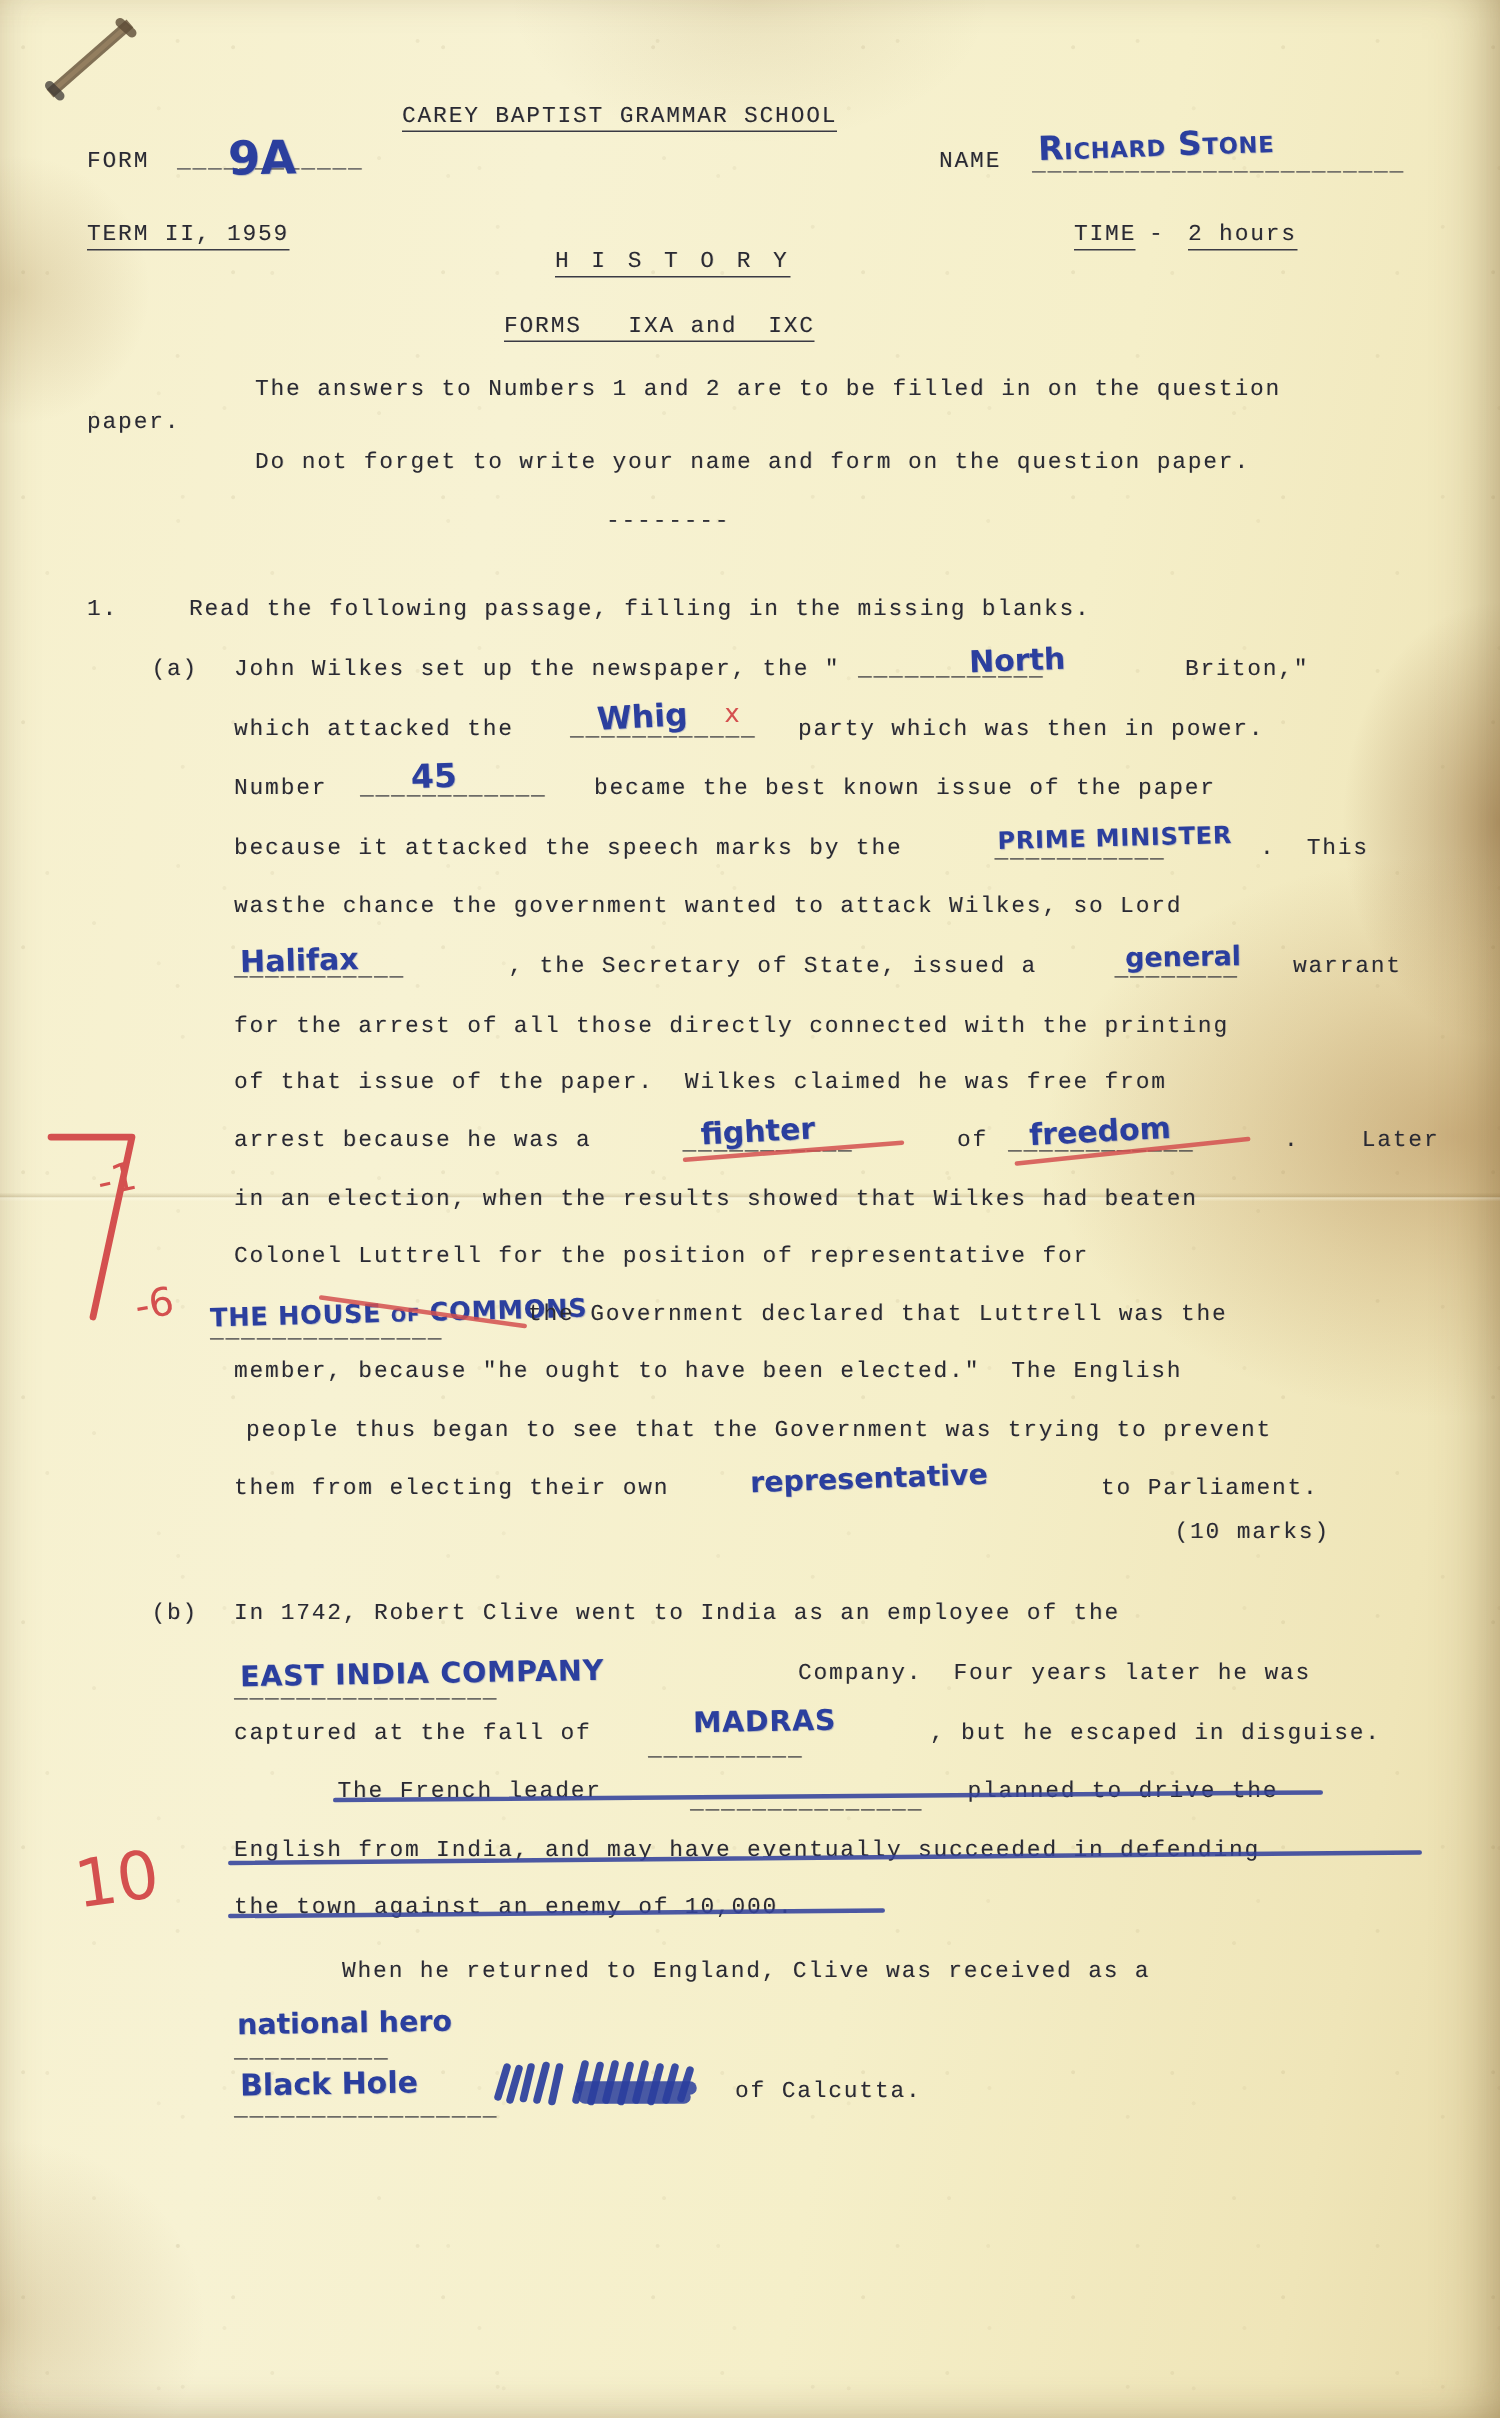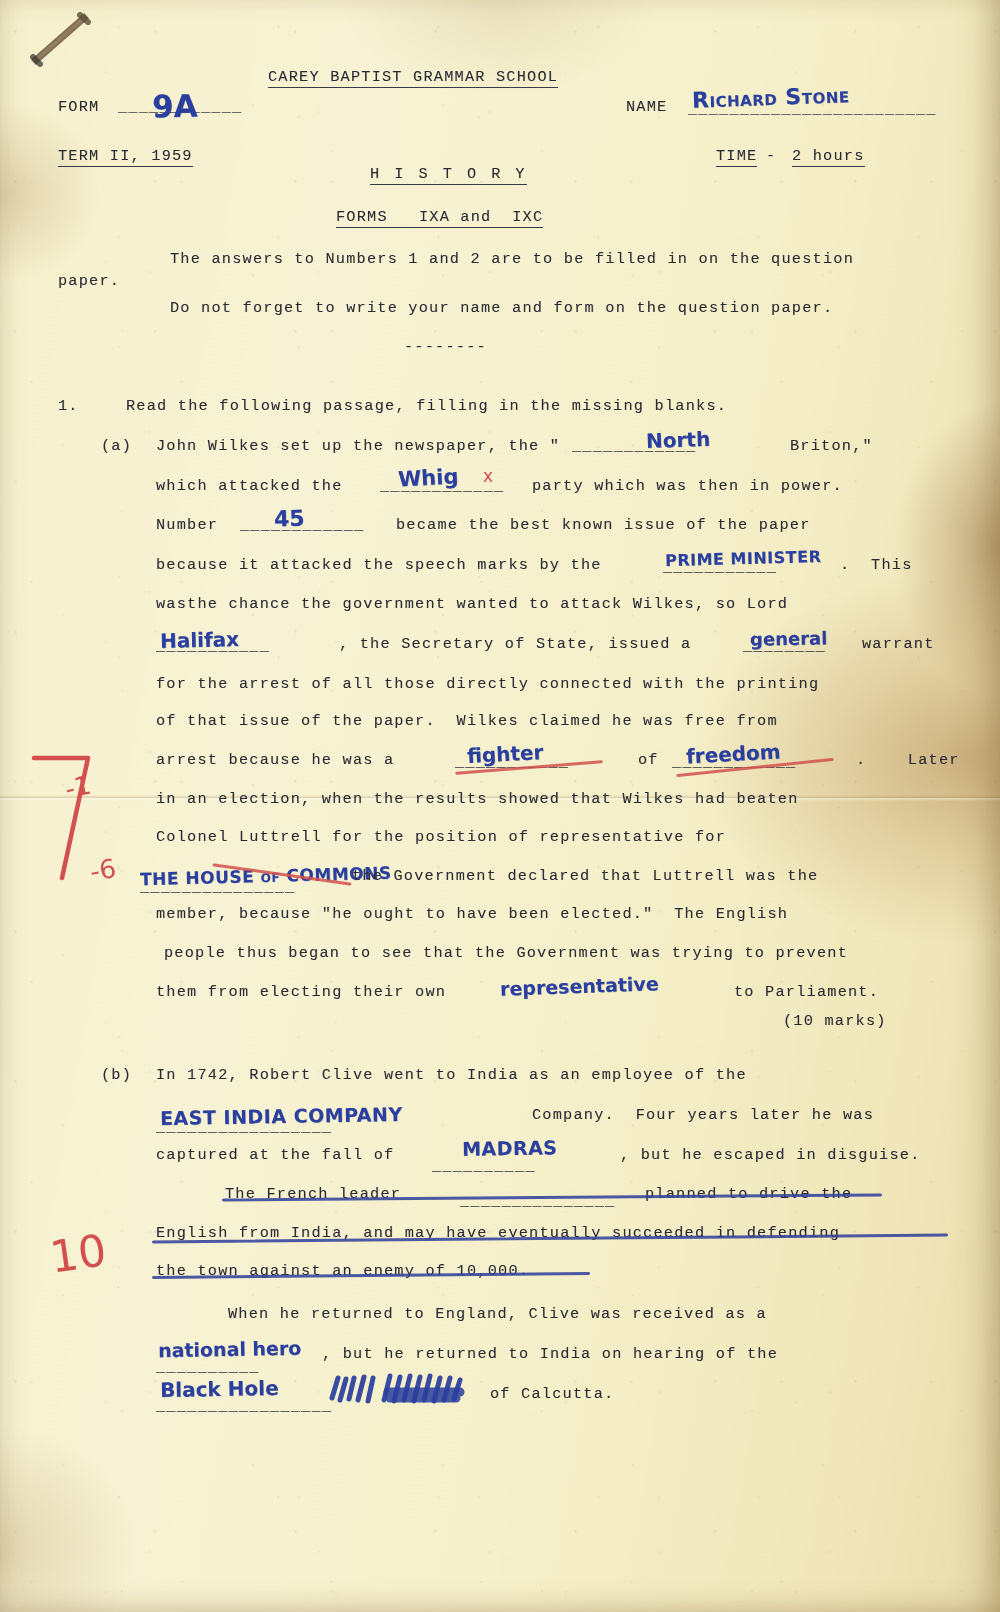", but he returned to" div.typed { html: <div>, but he returned to India on hearing of the</div> -> none }
